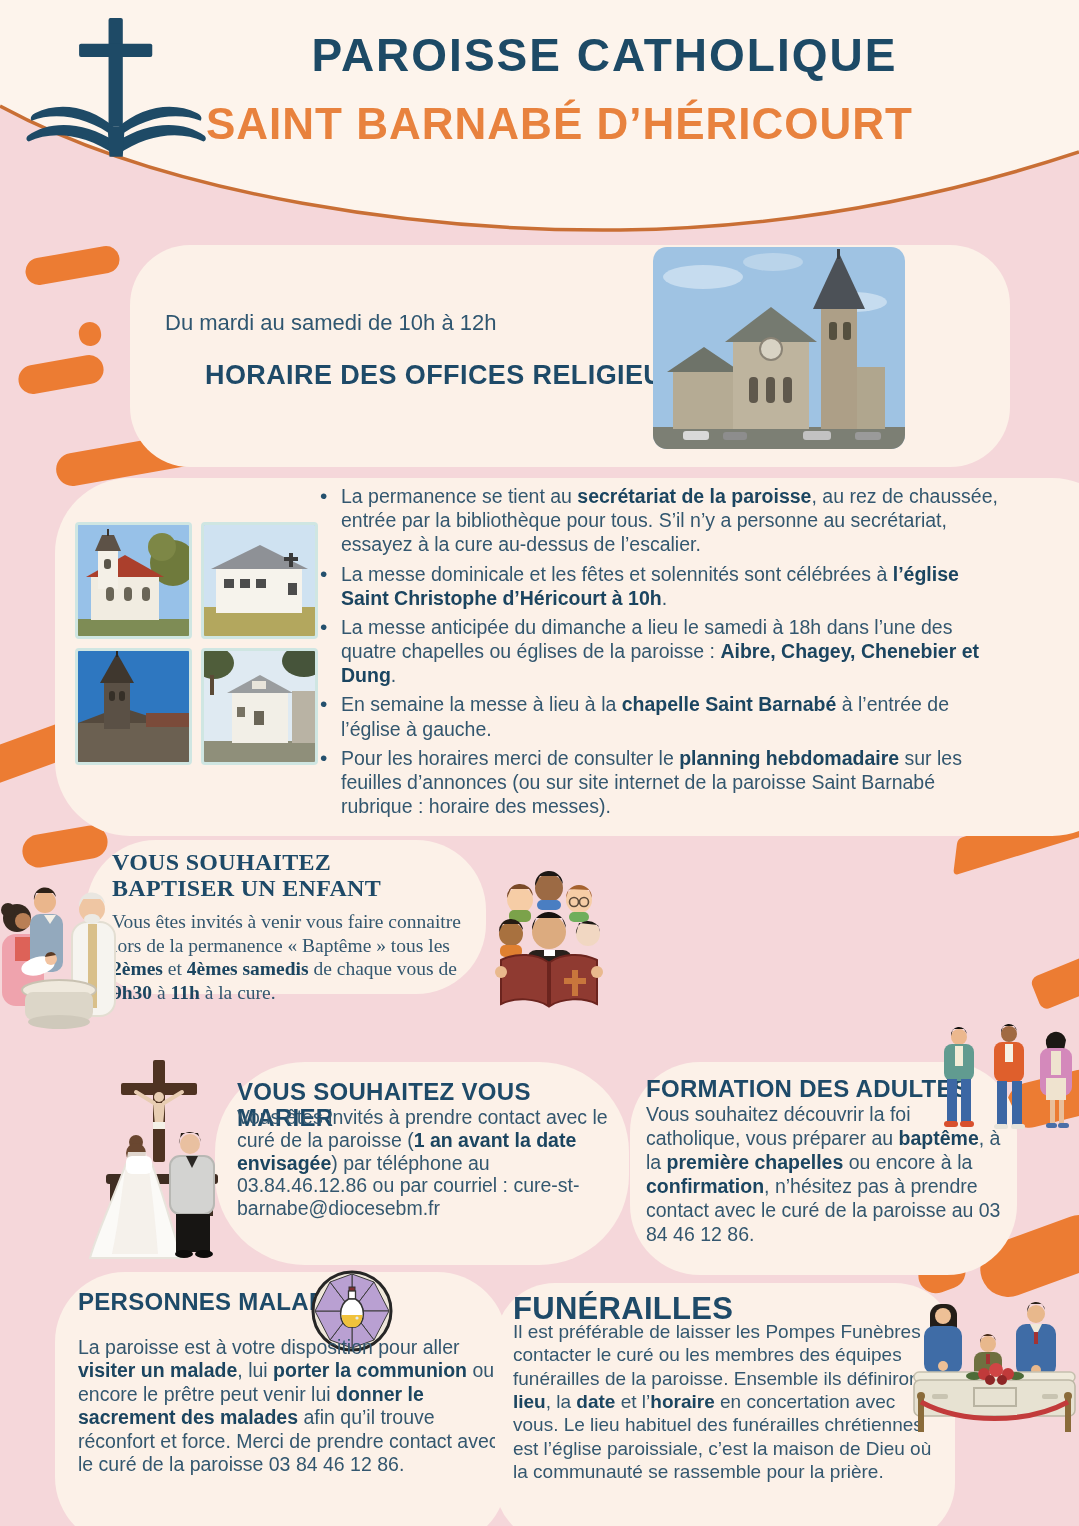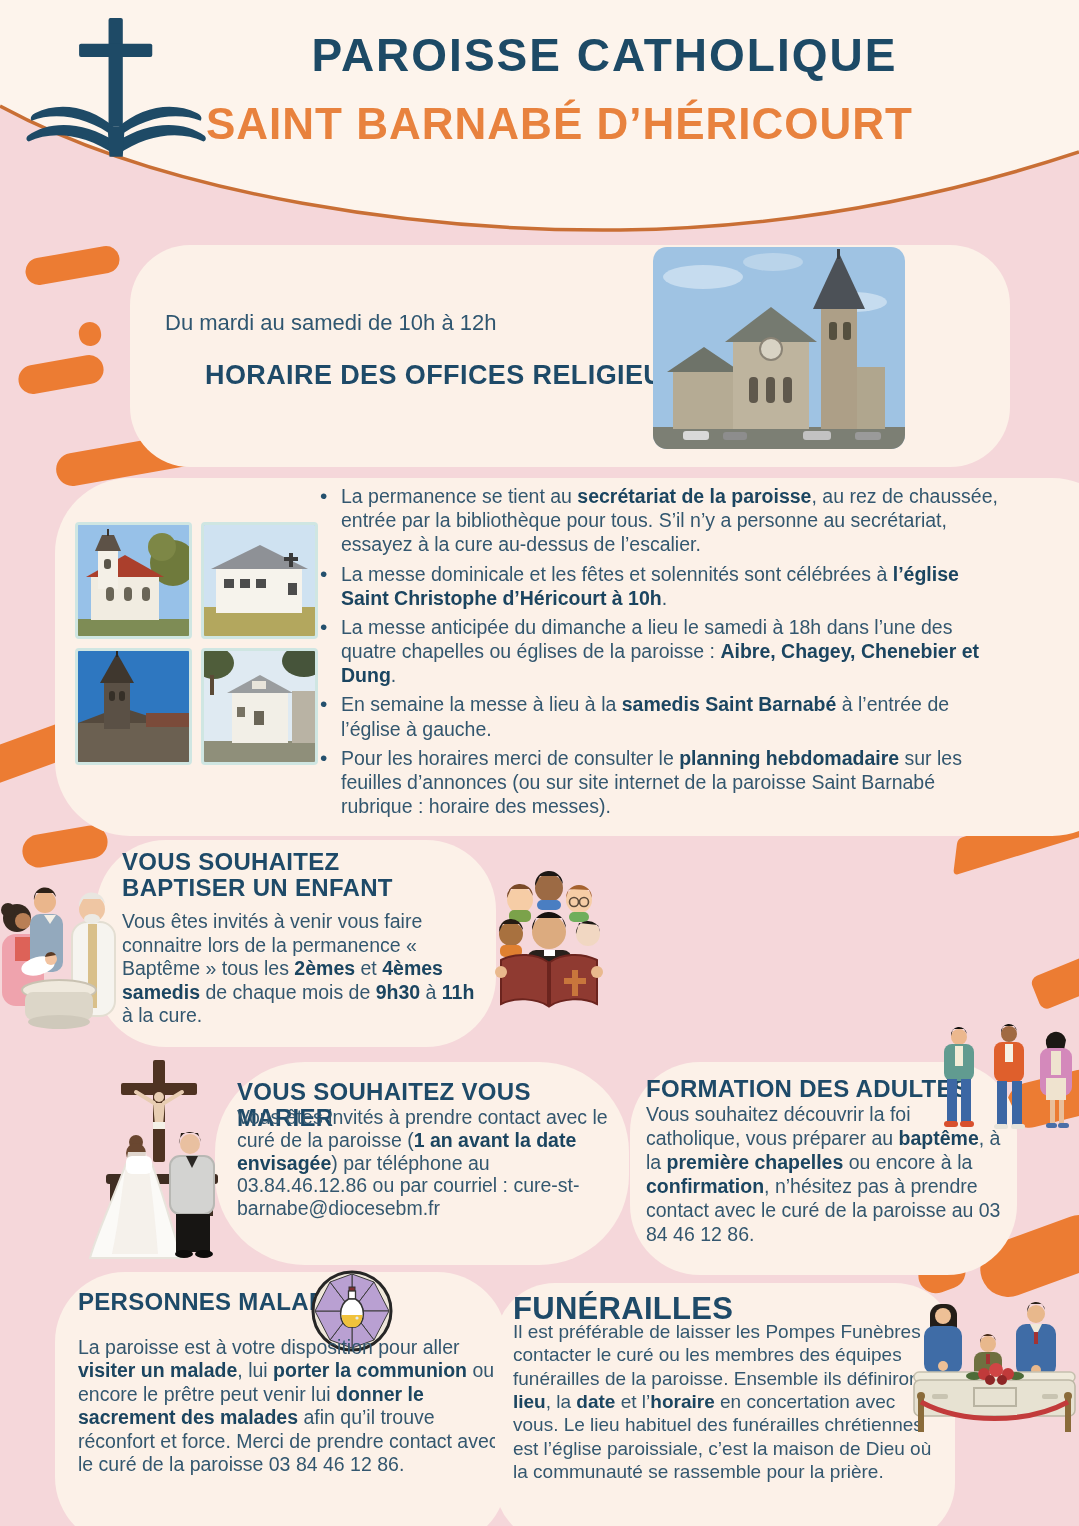"samedis Saint Barnabé" span.b { text: samedis -> chapelle }
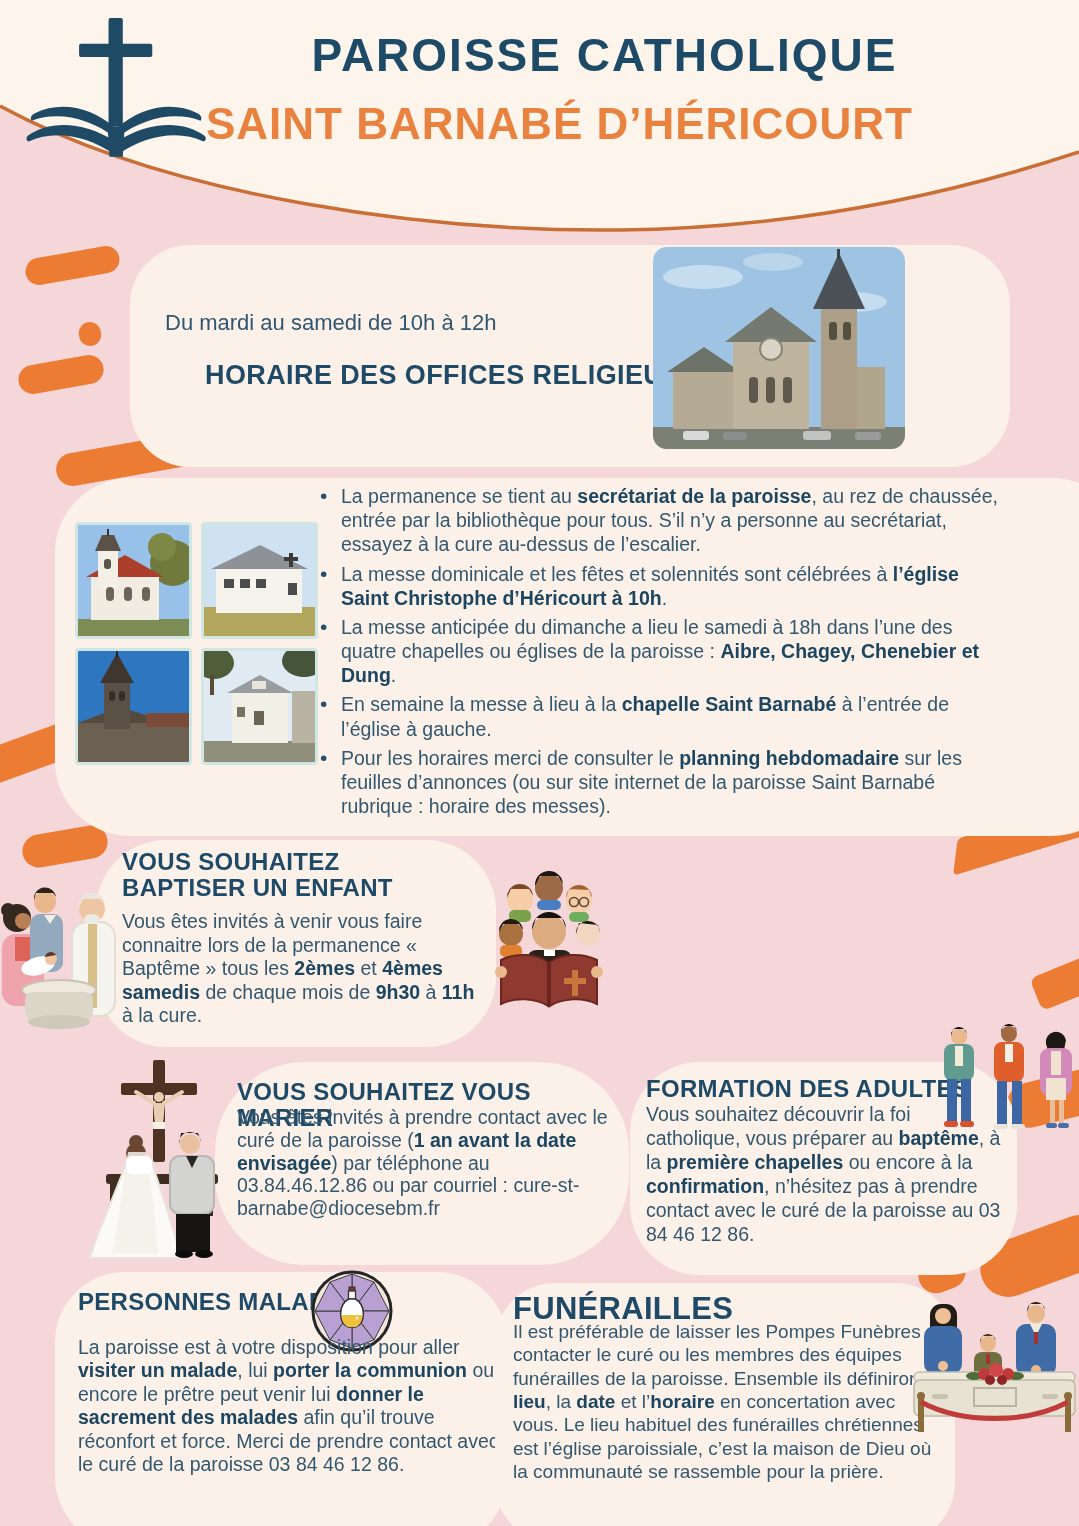"VOUS SOUHAITEZ BAPTISER UN ENFANT" .card-bapteme { font-family: none -> Liberation Serif, serif; height: 207px -> 154px; left: 96px -> 86px }
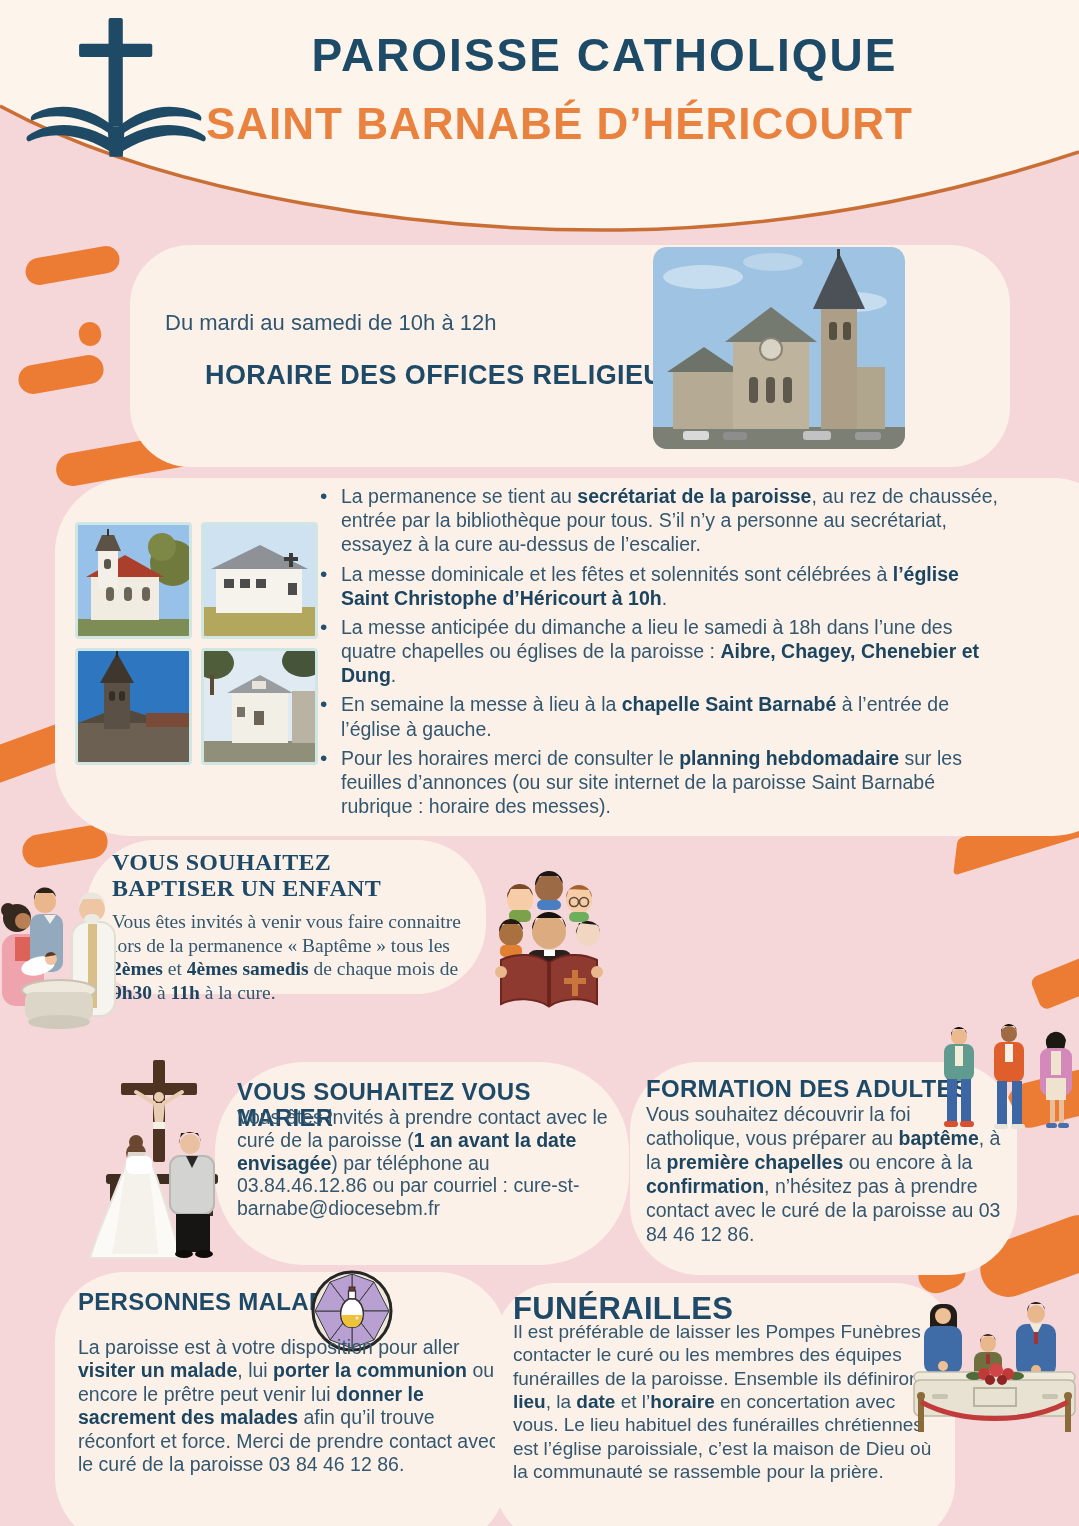"de chaque mois de" span { text: mois -> vous }
